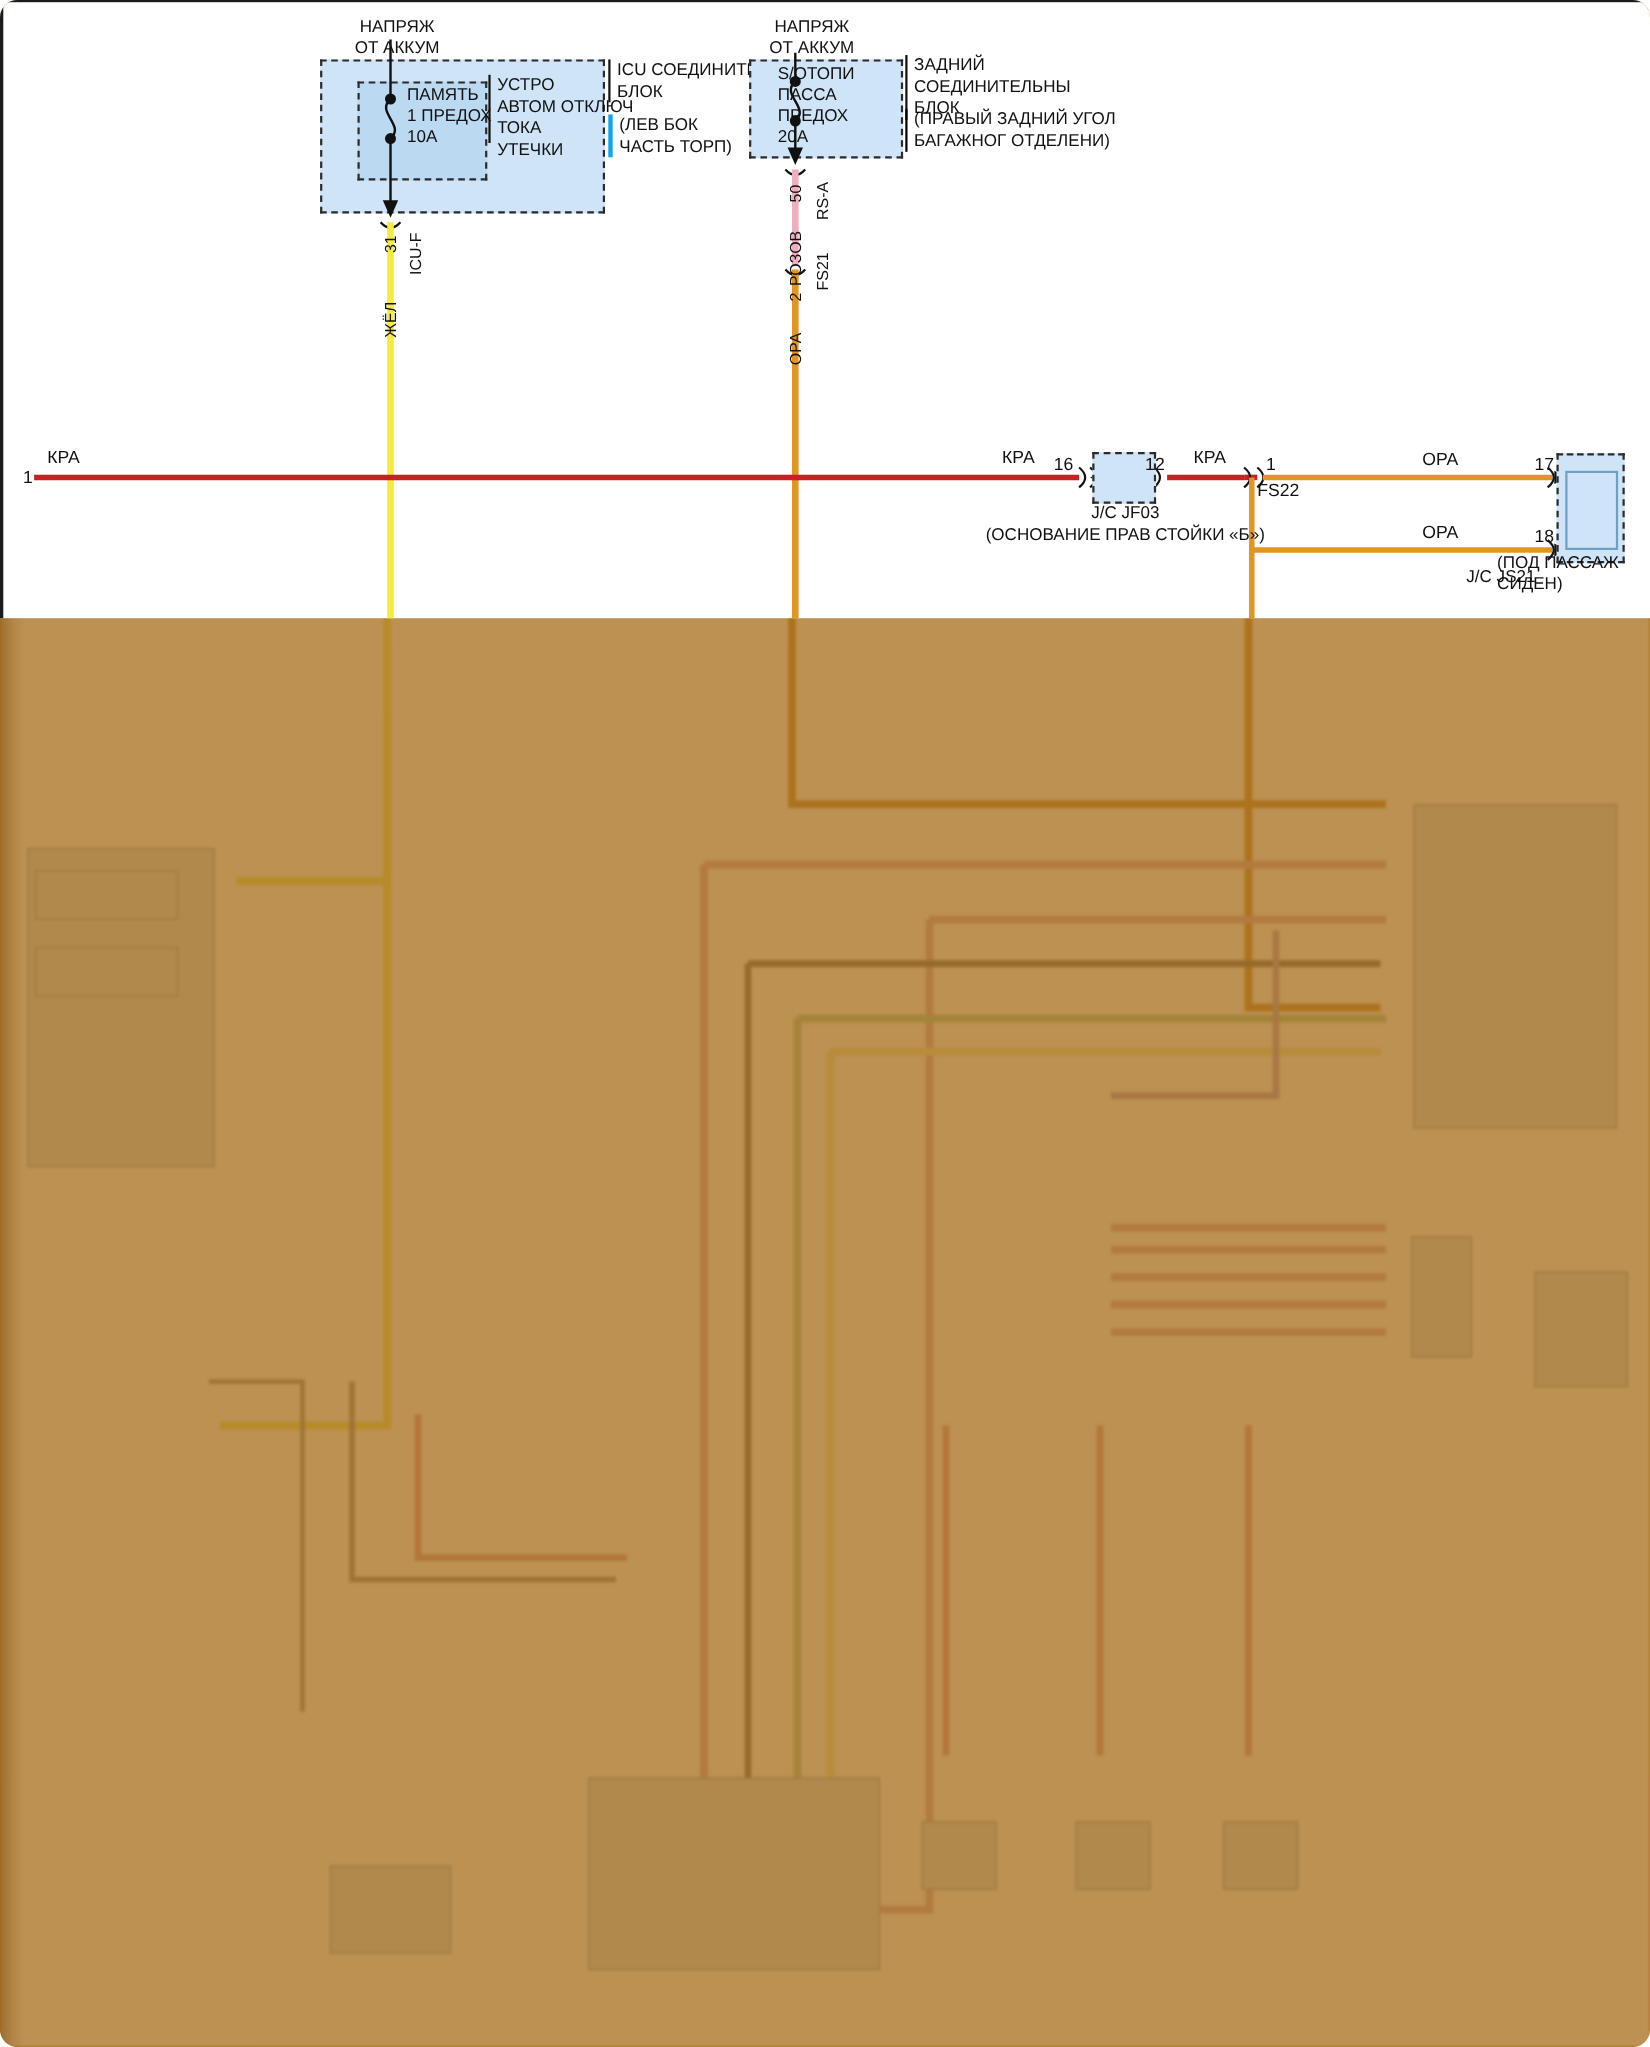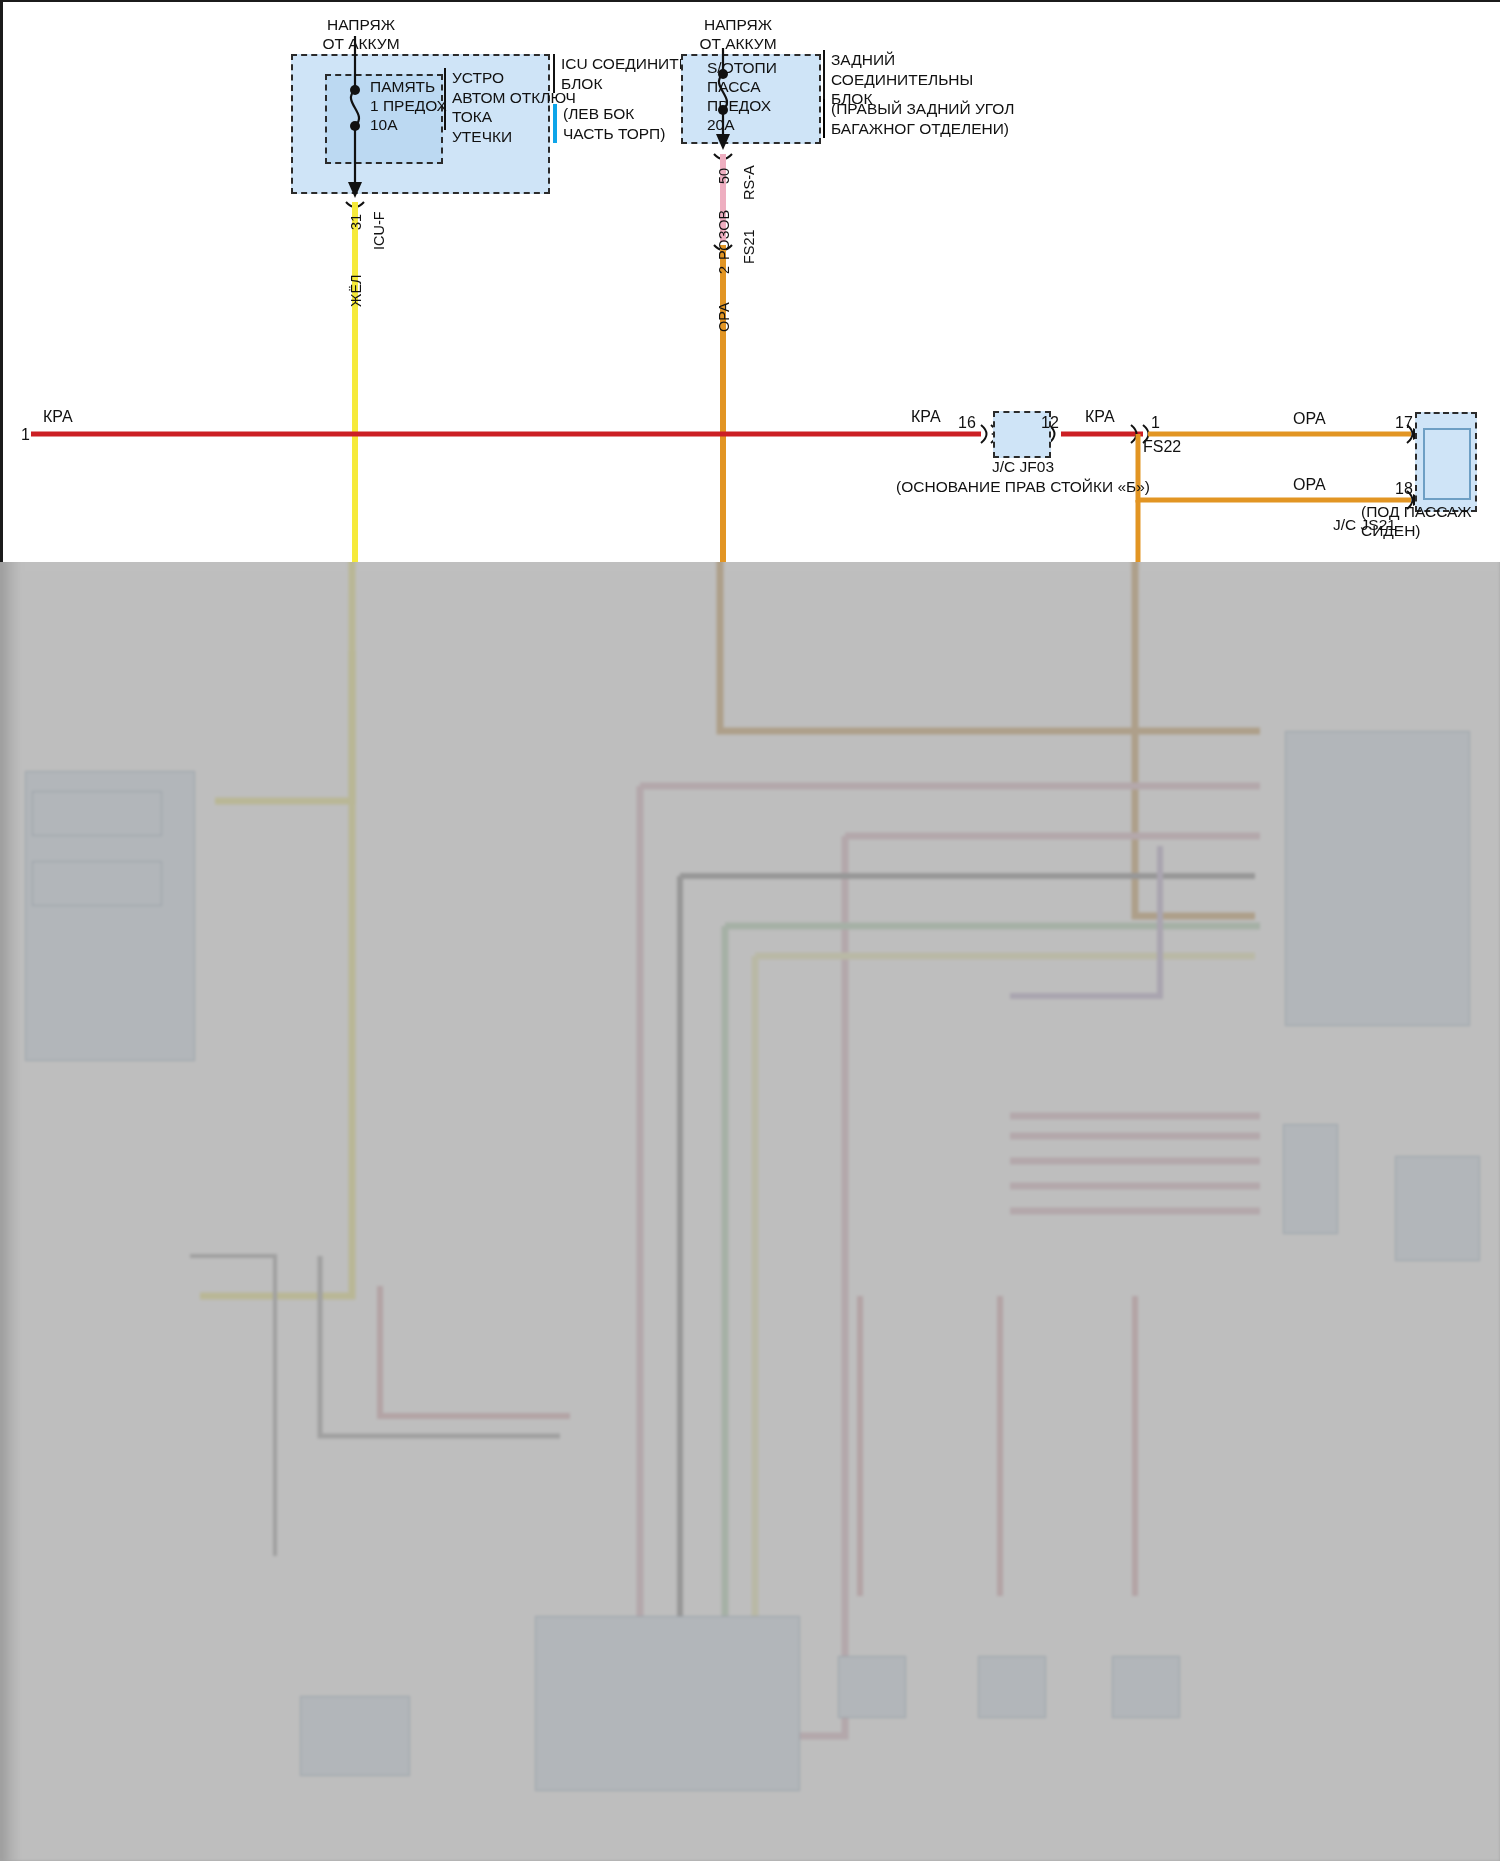"НАПРЯЖ" #page { background: #a3a3a3 -> #a16207; border-radius: none -> 16px }
